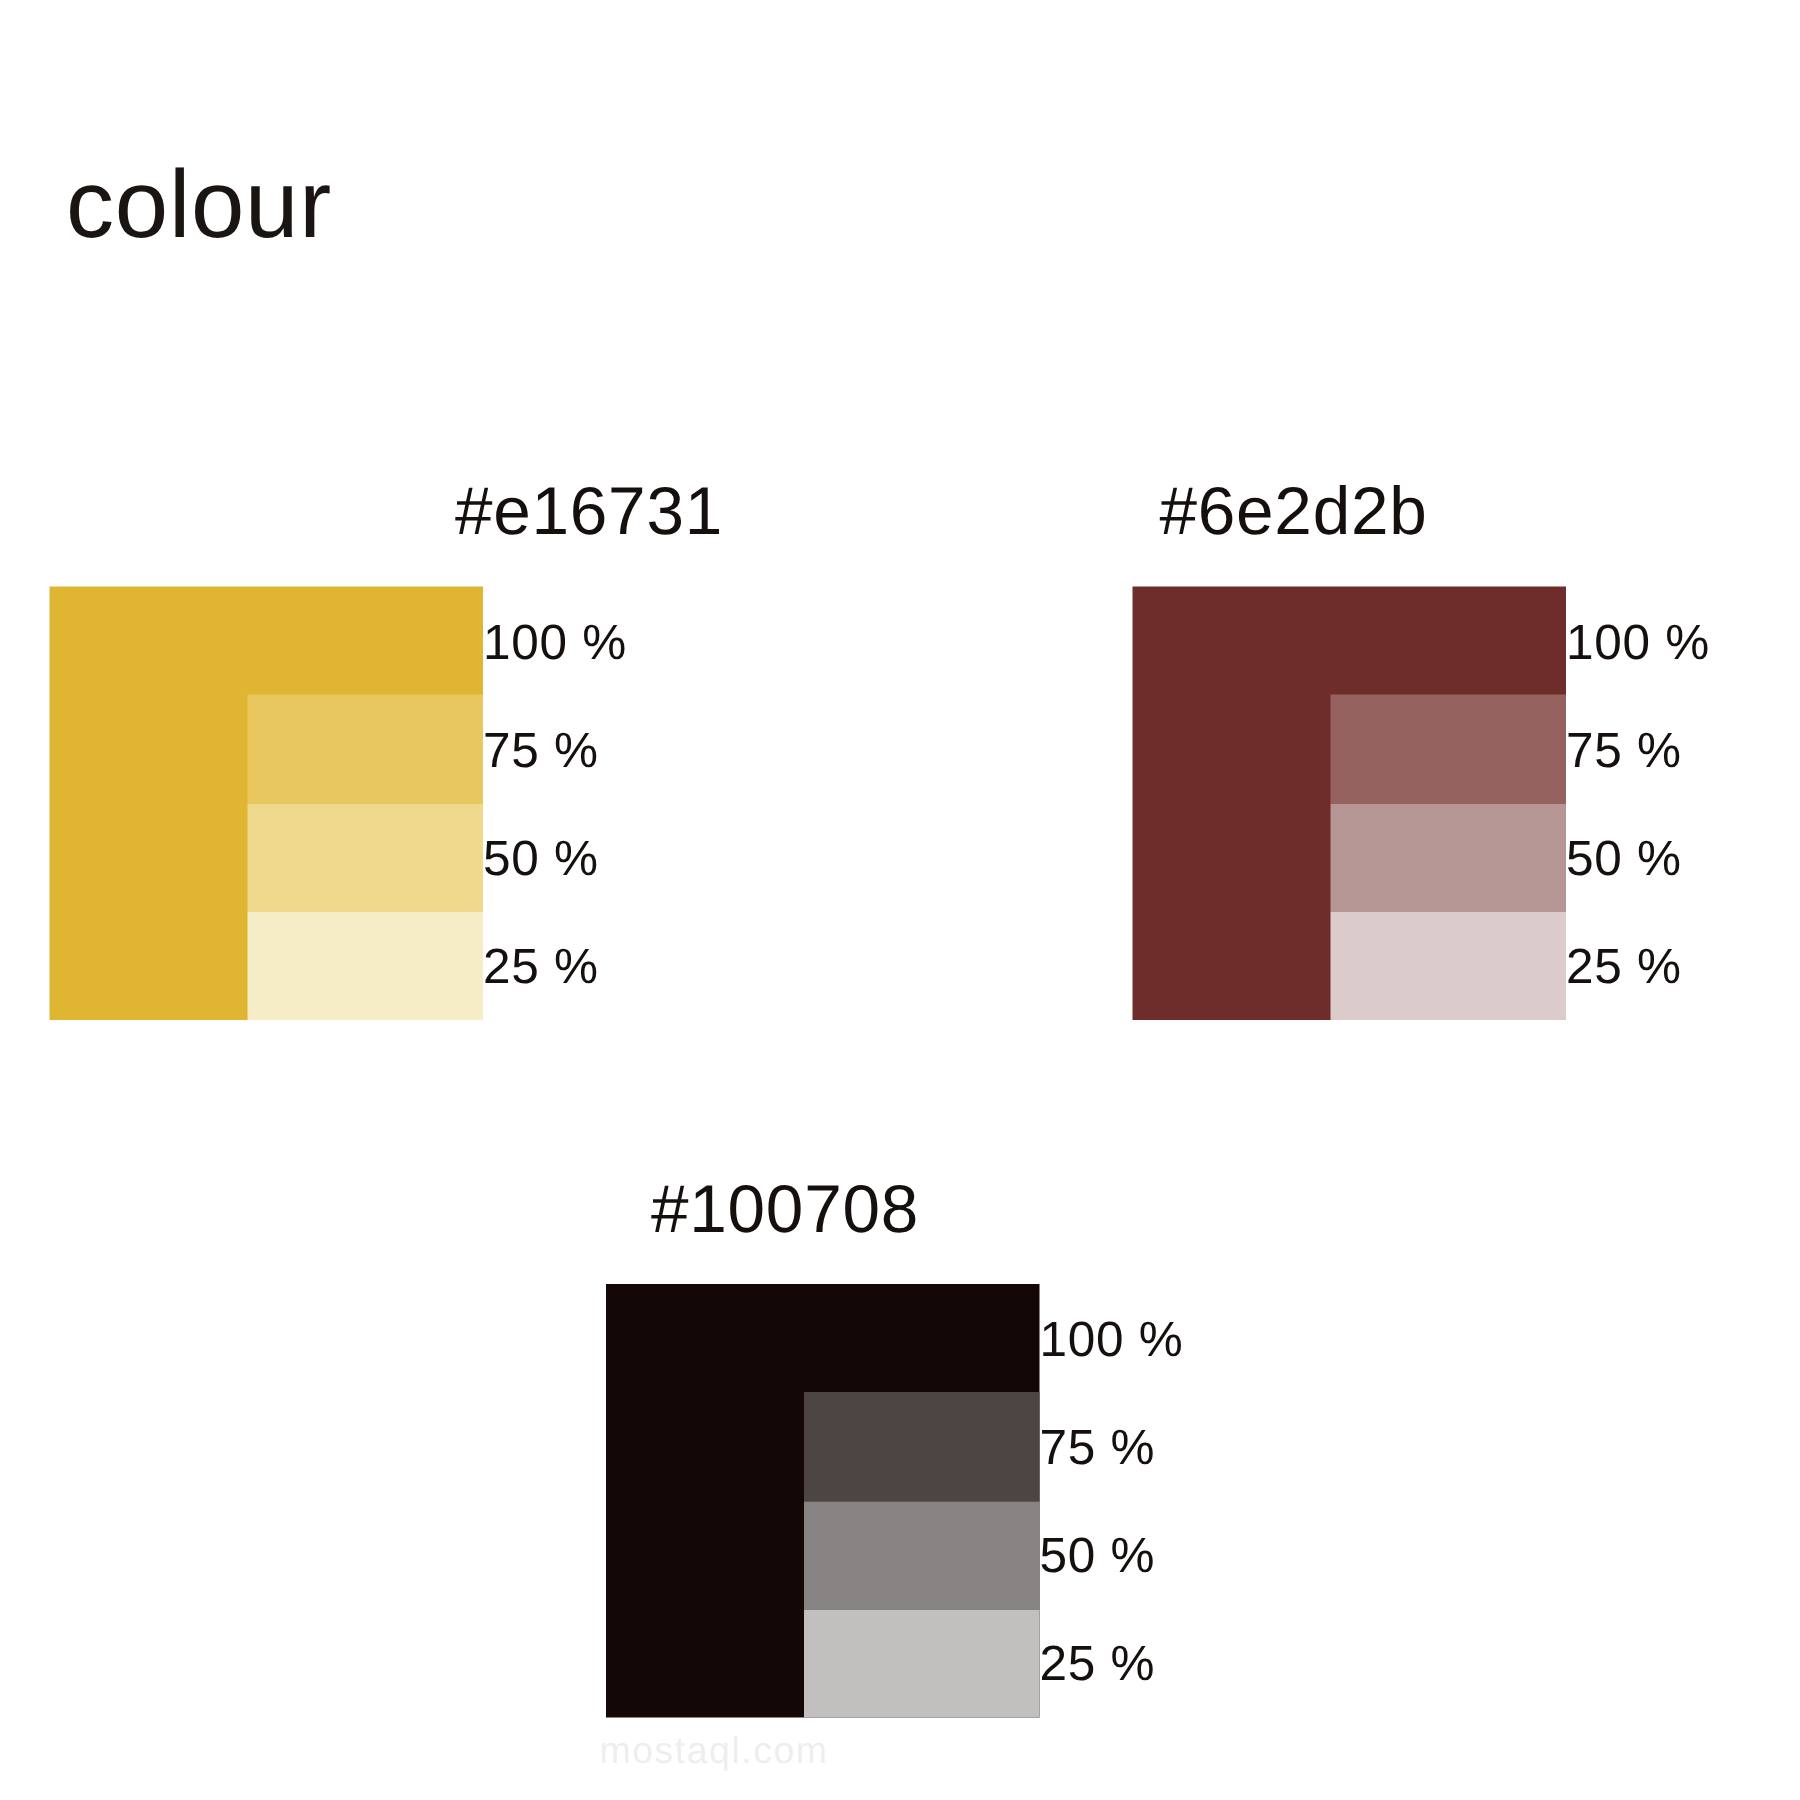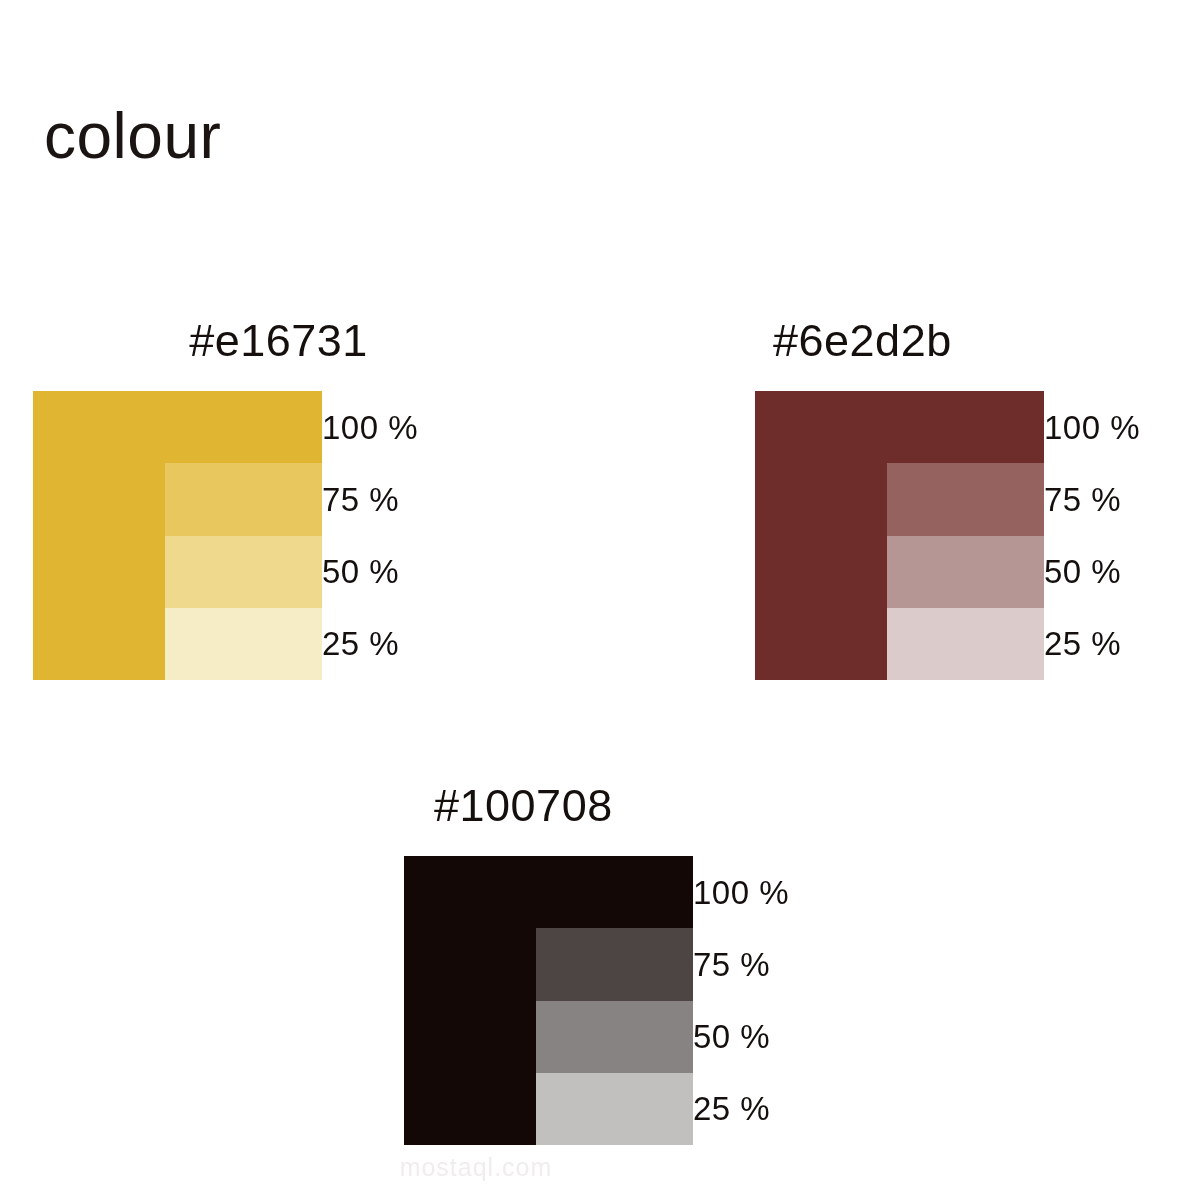"#e16731" #group-gold .swatch-hex { text-align: center -> right }
